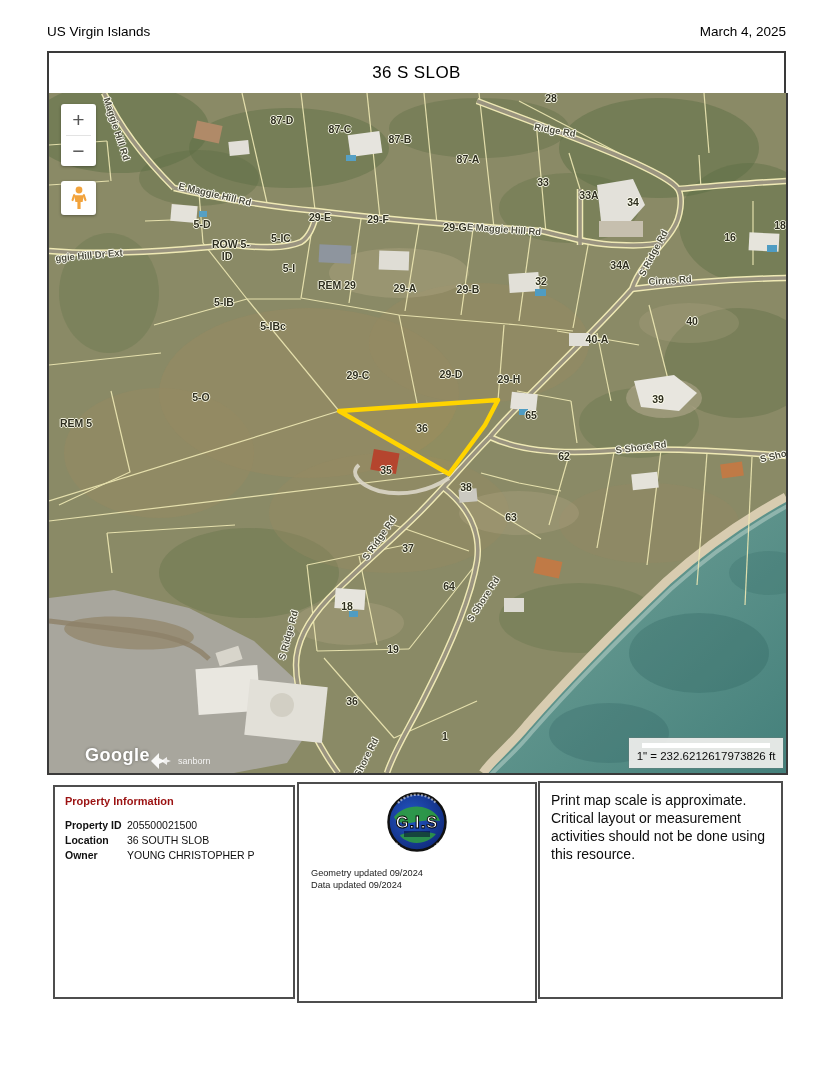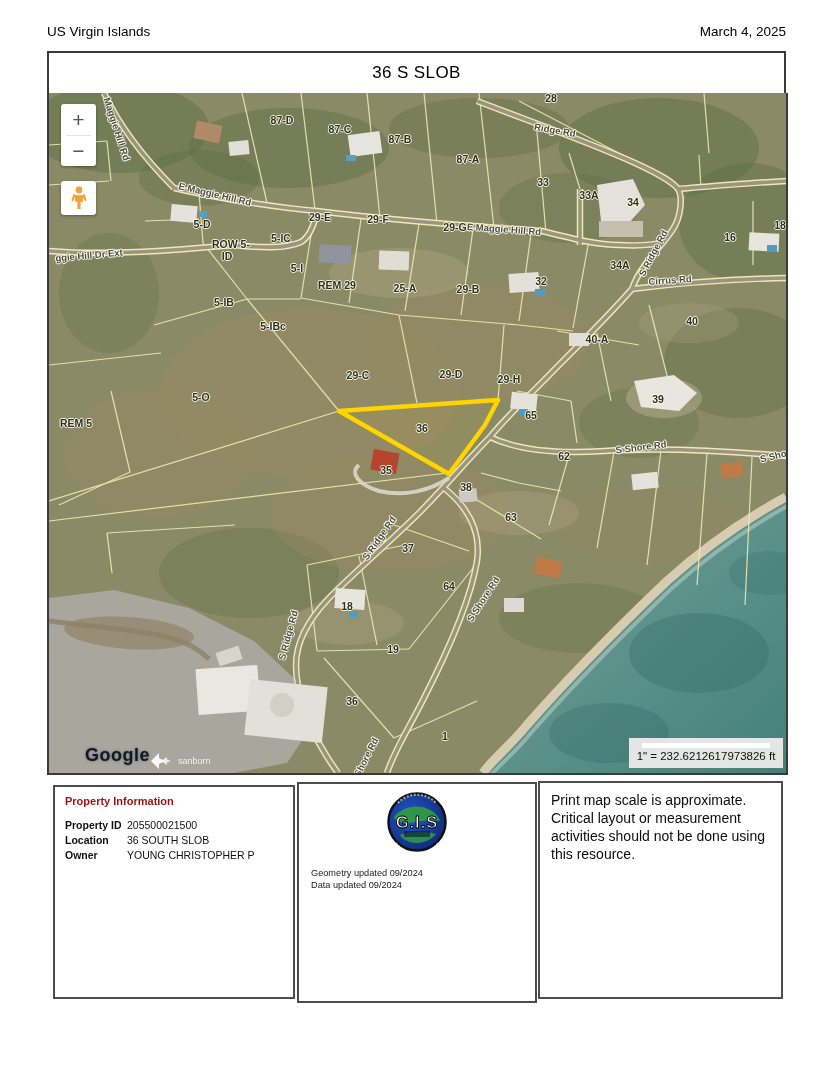"5-I" span.pl { margin-left: 8px -> none }
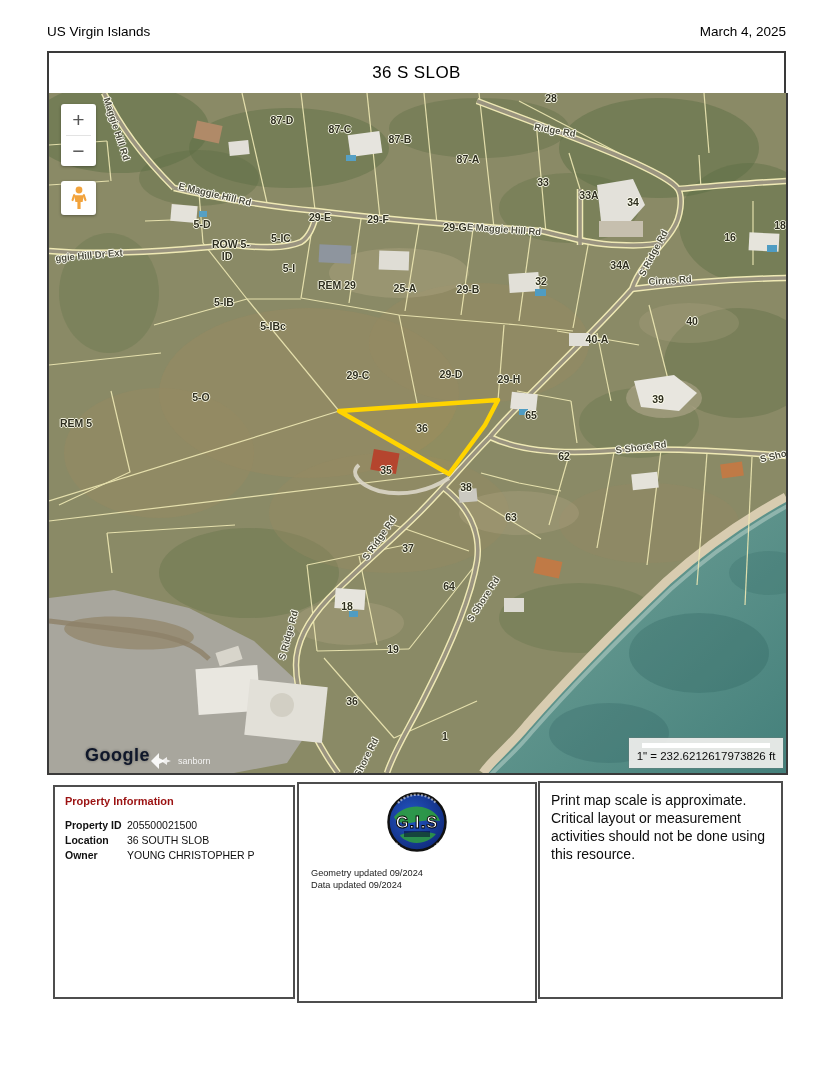"25-A" span.pl { text: 25-A -> 29-A }
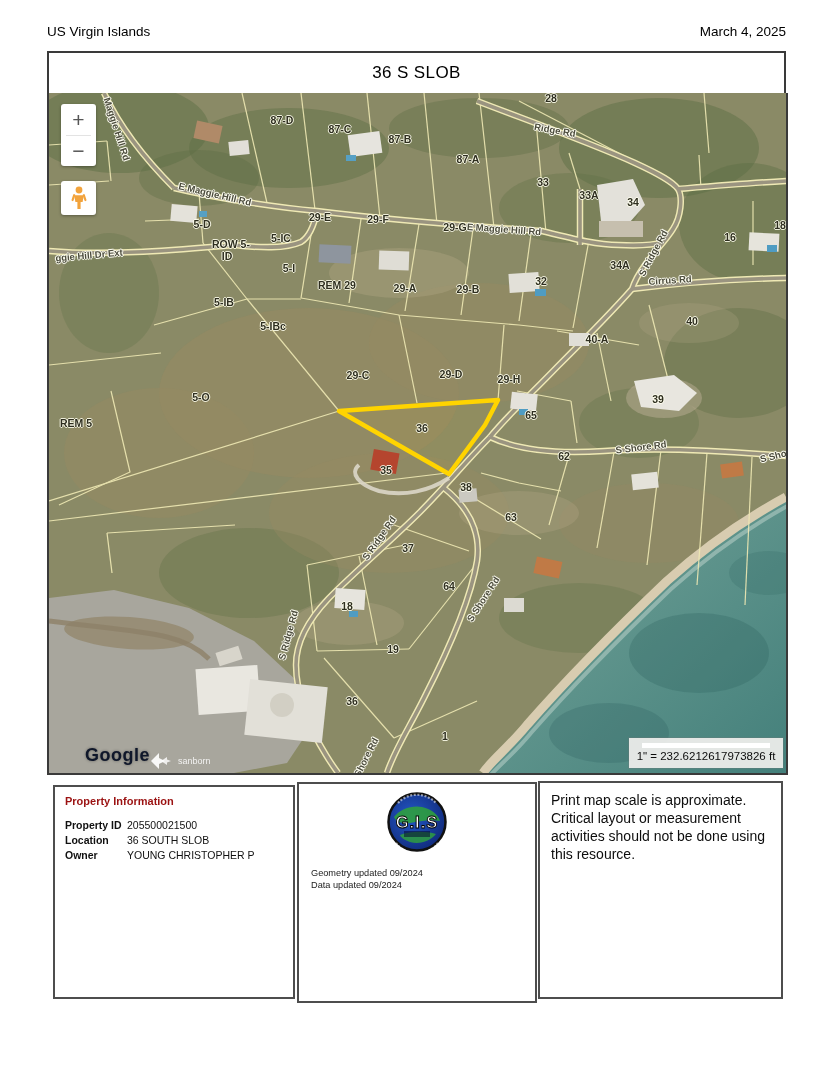"Google" .gglogo { color: #0f172a -> #ffffff }
